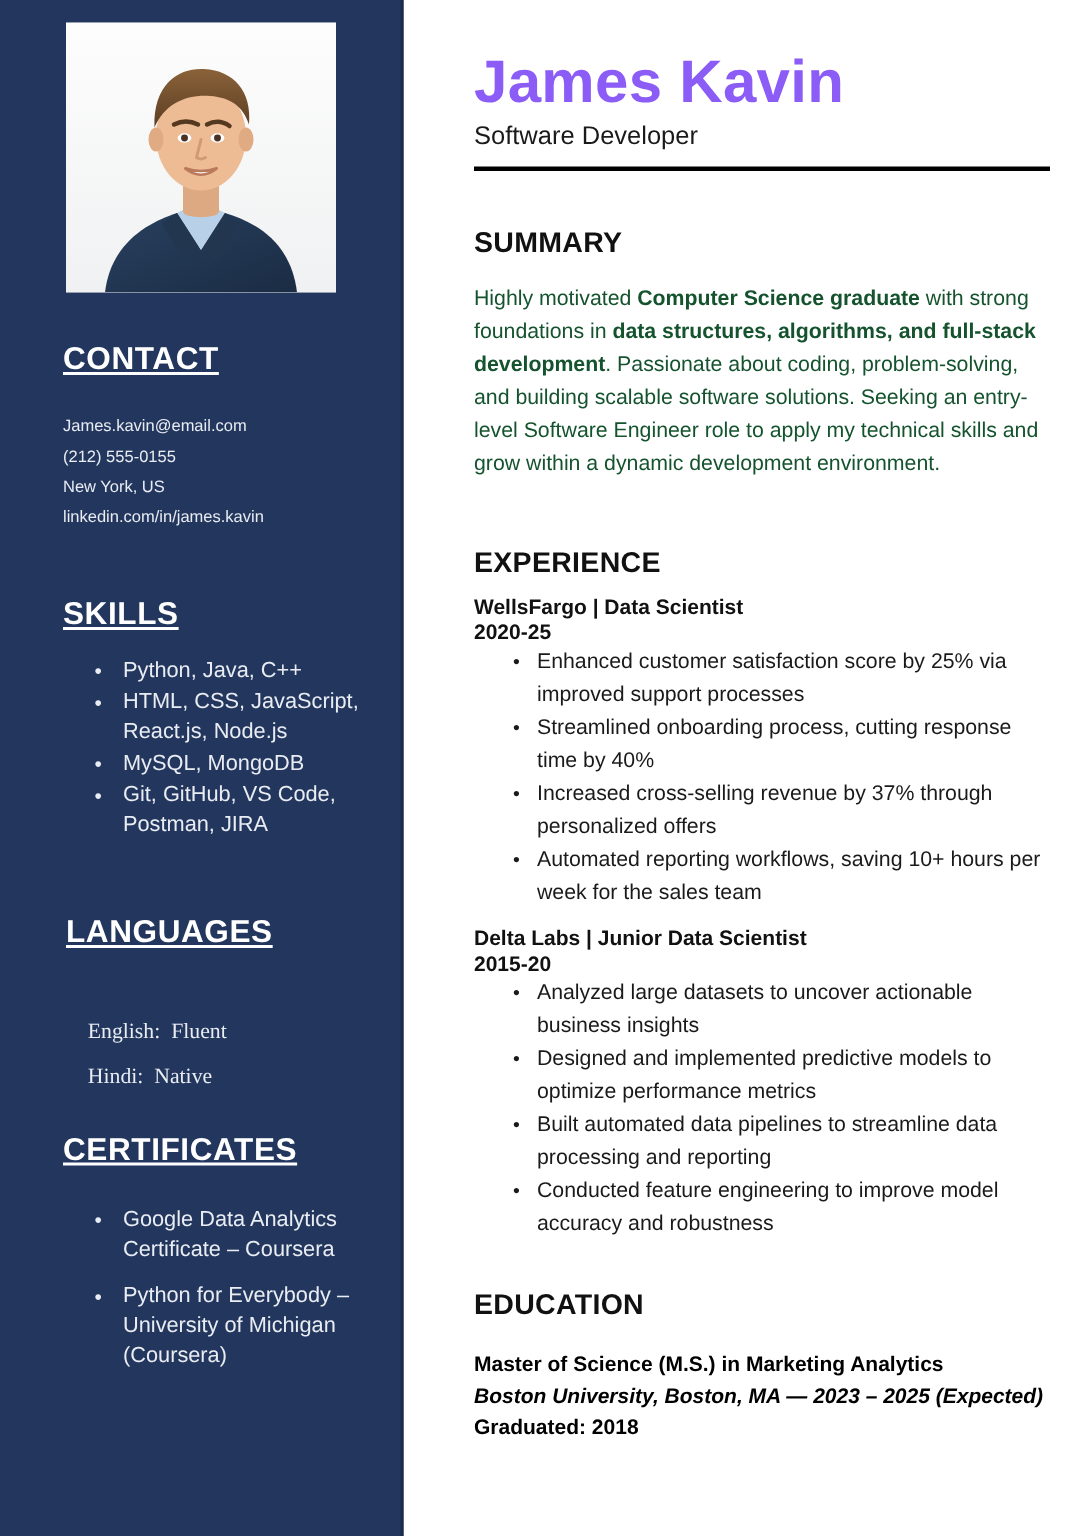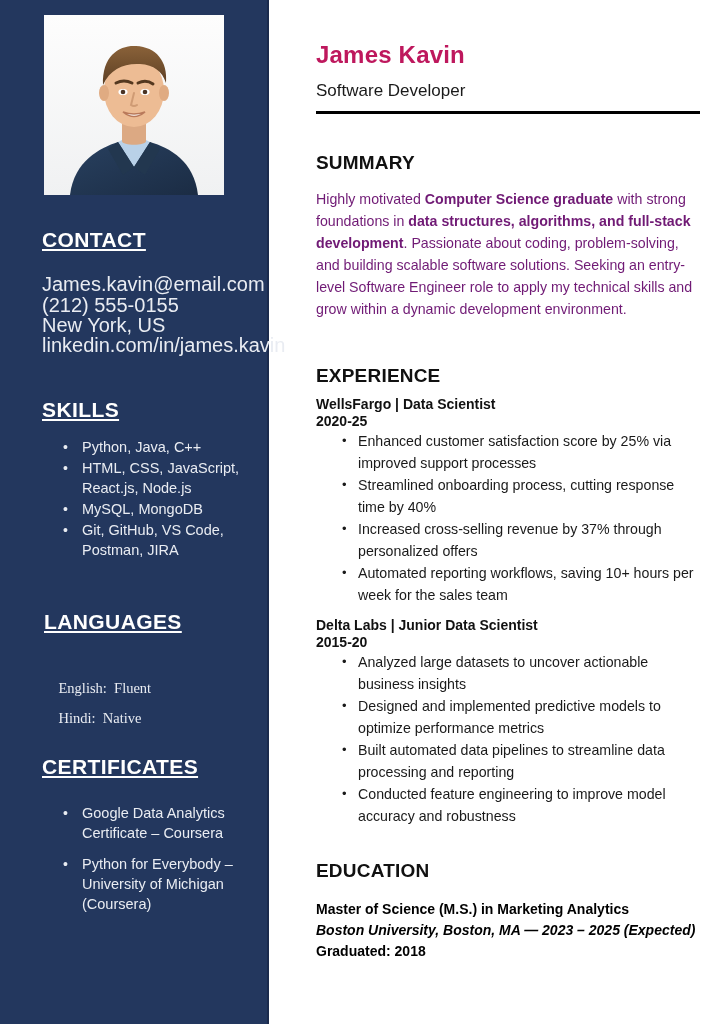"James Kavin" .name { color: #be185d -> #8b5cf6; font-size: 24px -> 40px }
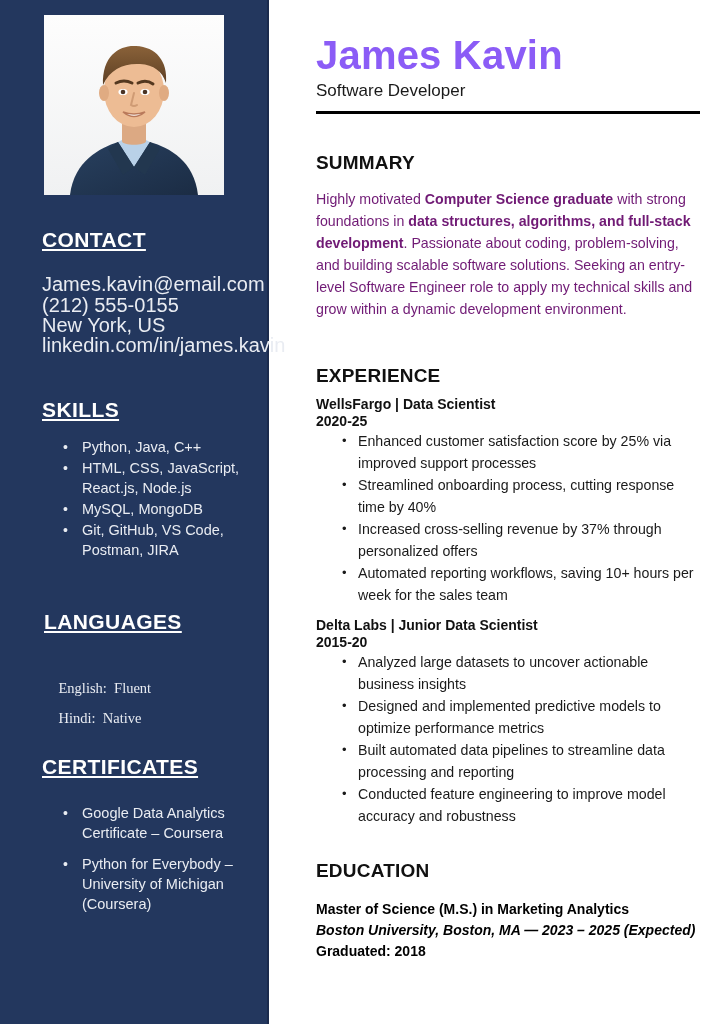"Highly motivated Computer Science" .body-para { color: #701a75 -> #14532d }
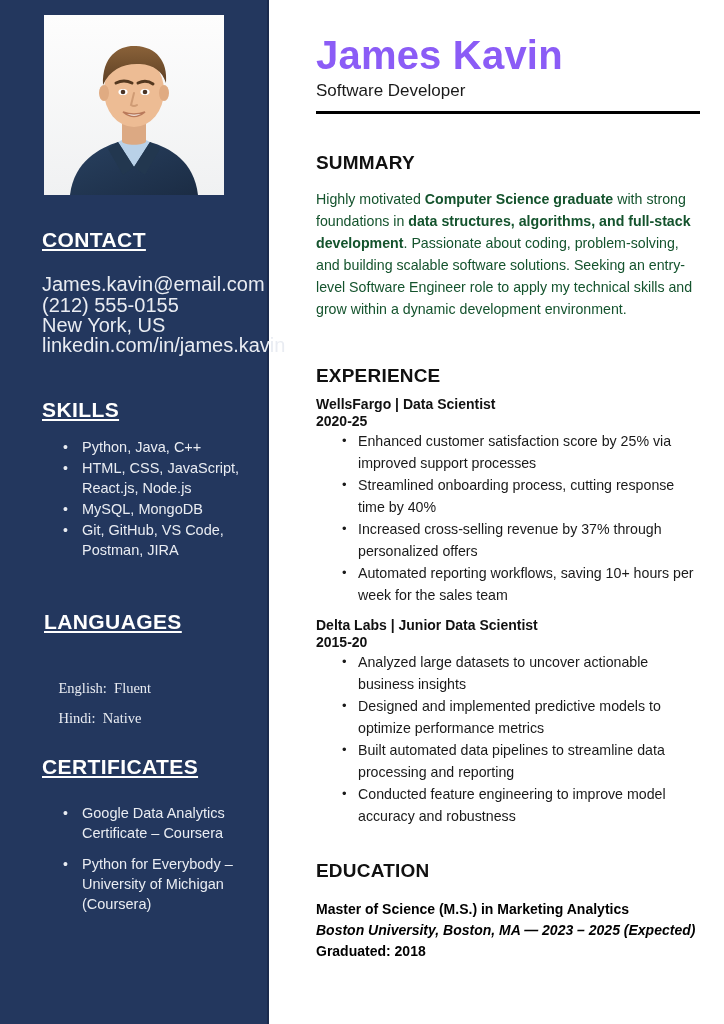"James.kavin@email.com" .side-text { font-size: 20px -> 11px }
